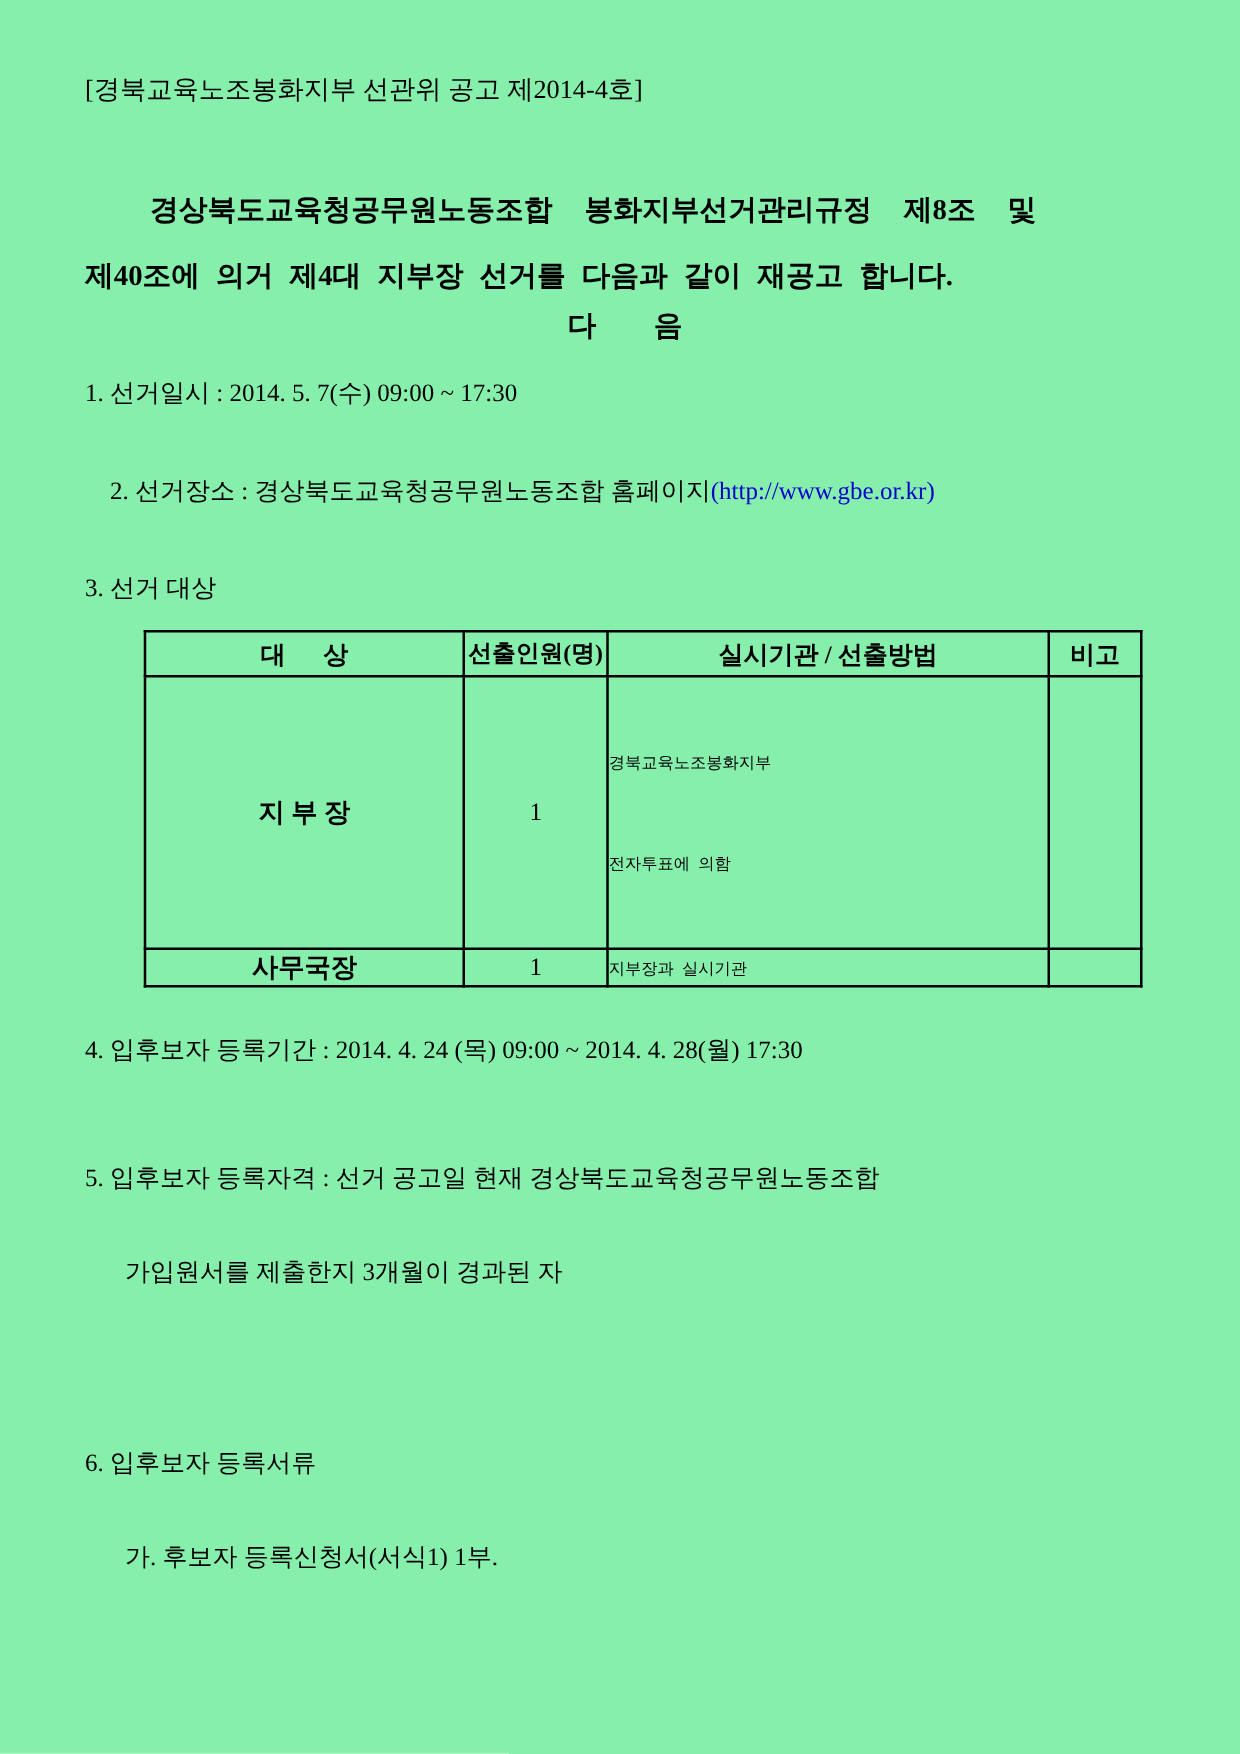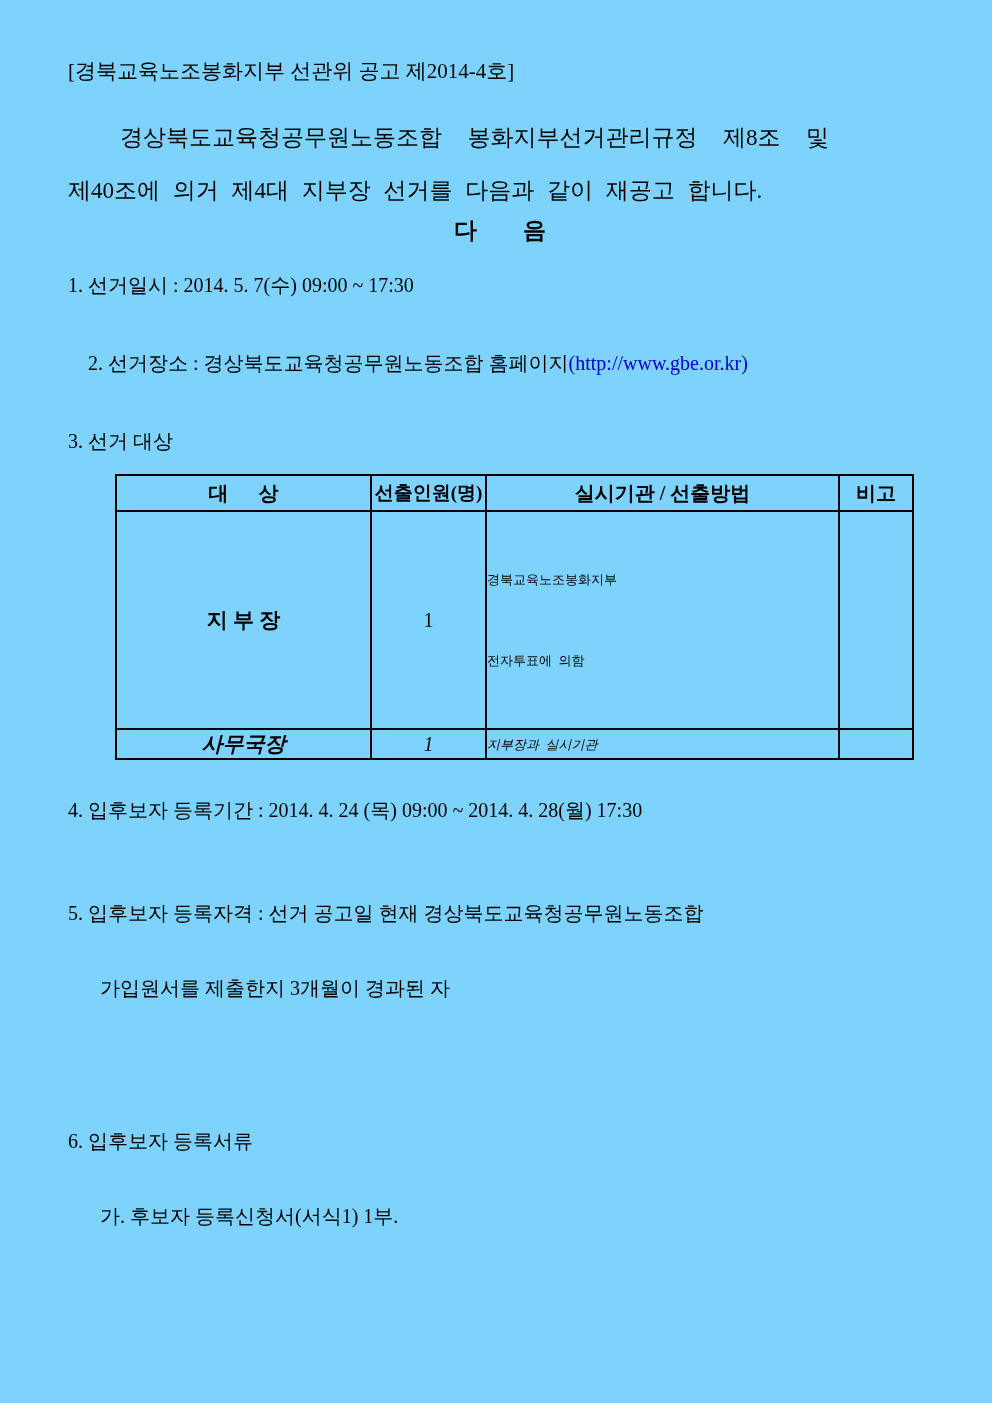"[경북교육노조봉화지부 선관위 공고 제2014-4호]" .page { background: #7dd3fc -> #86efac }
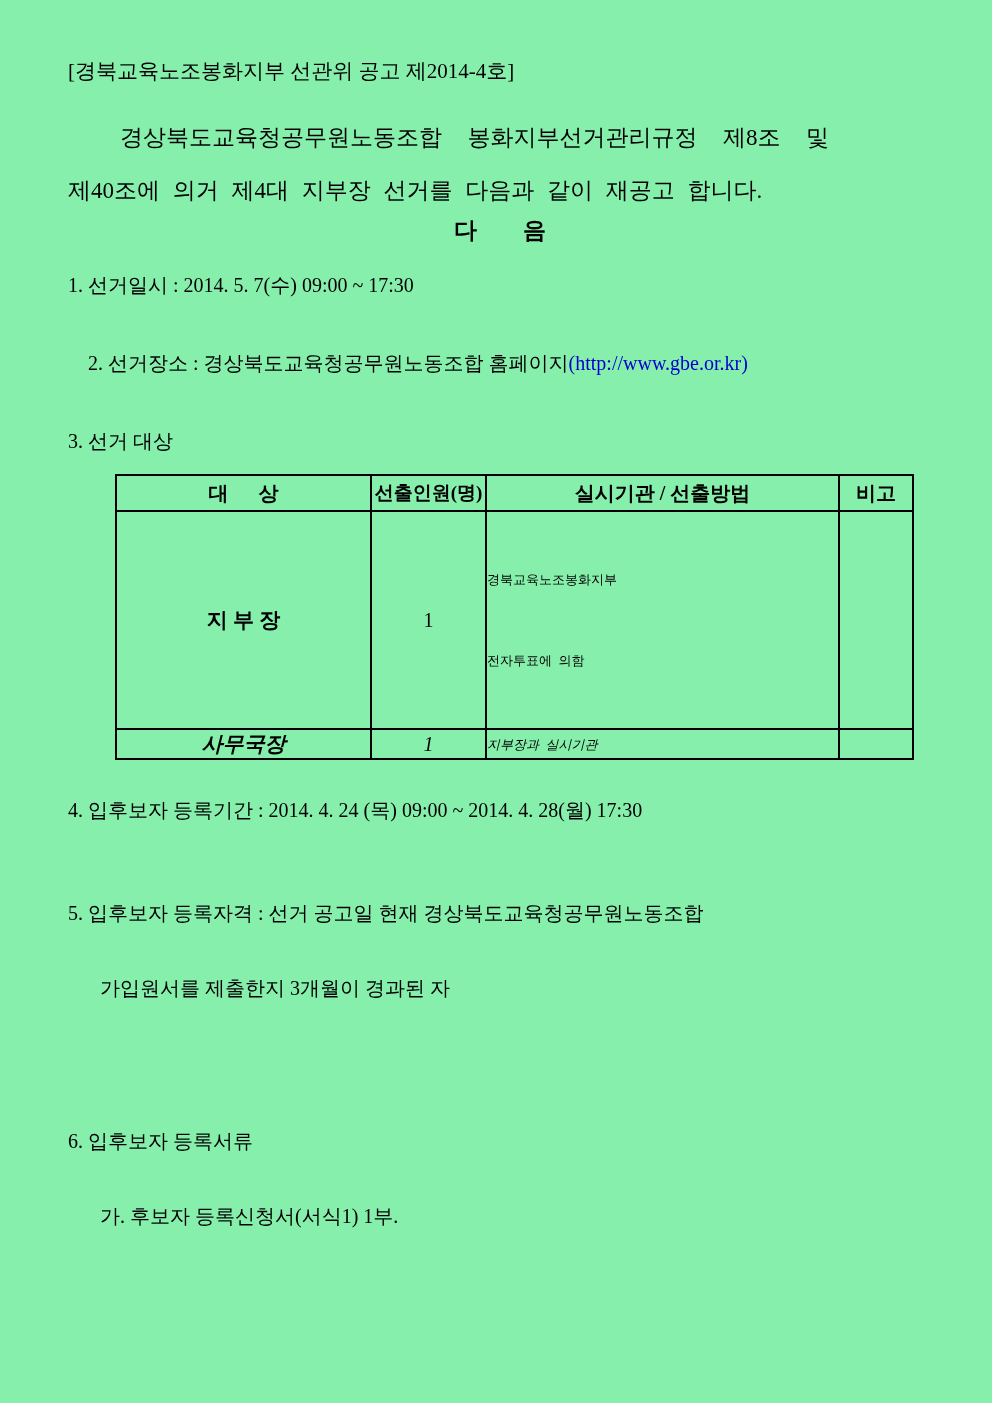"경상북도교육청공무원노동조합 봉화지부선거관리규정 제8조 및" .intro { font-weight: normal -> bold; margin-top: 40px -> 70px }
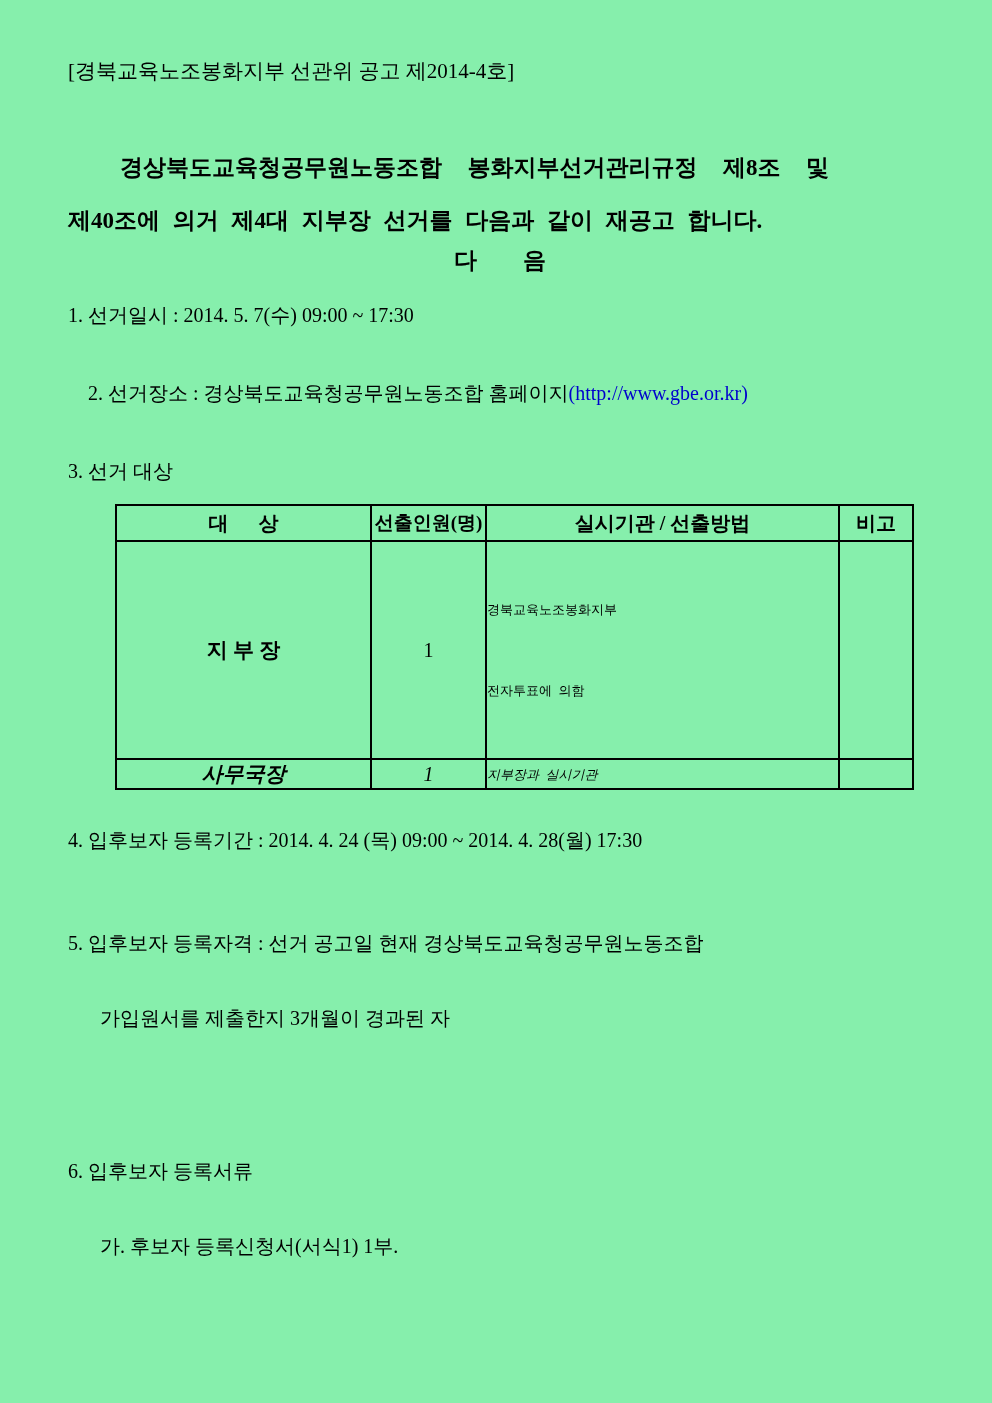"사무국장" .row-manager { font-style: italic -> none }
